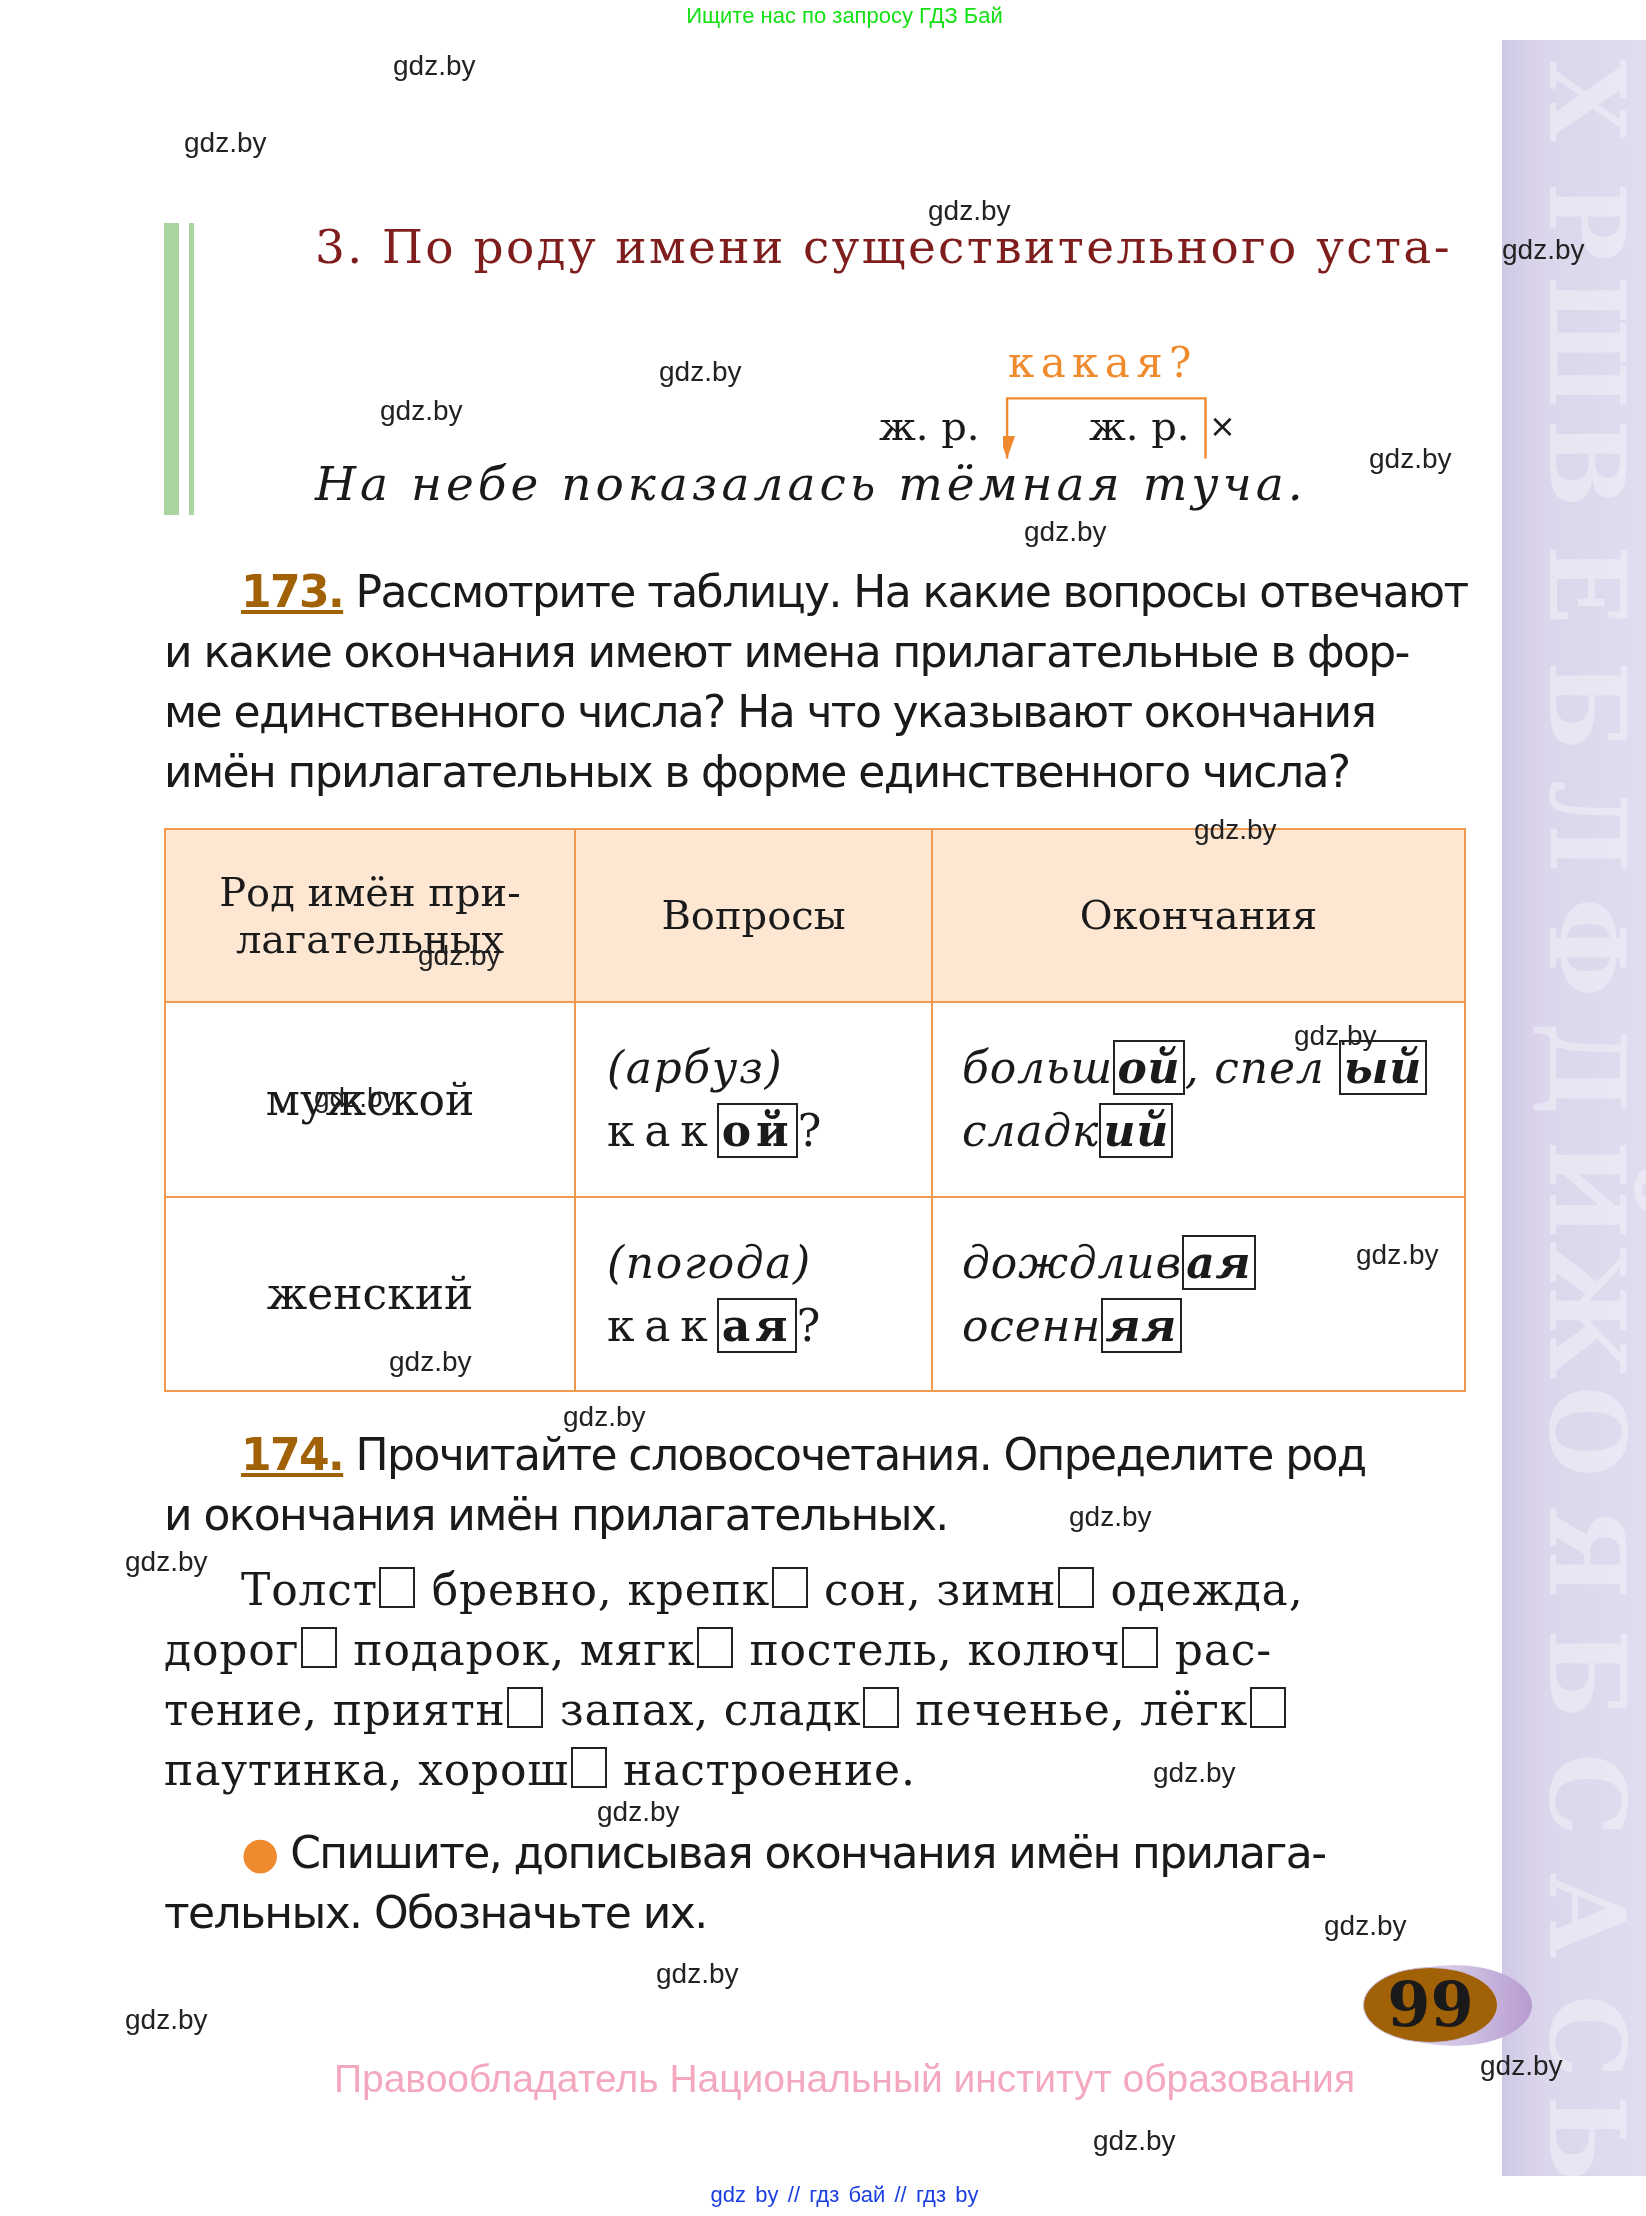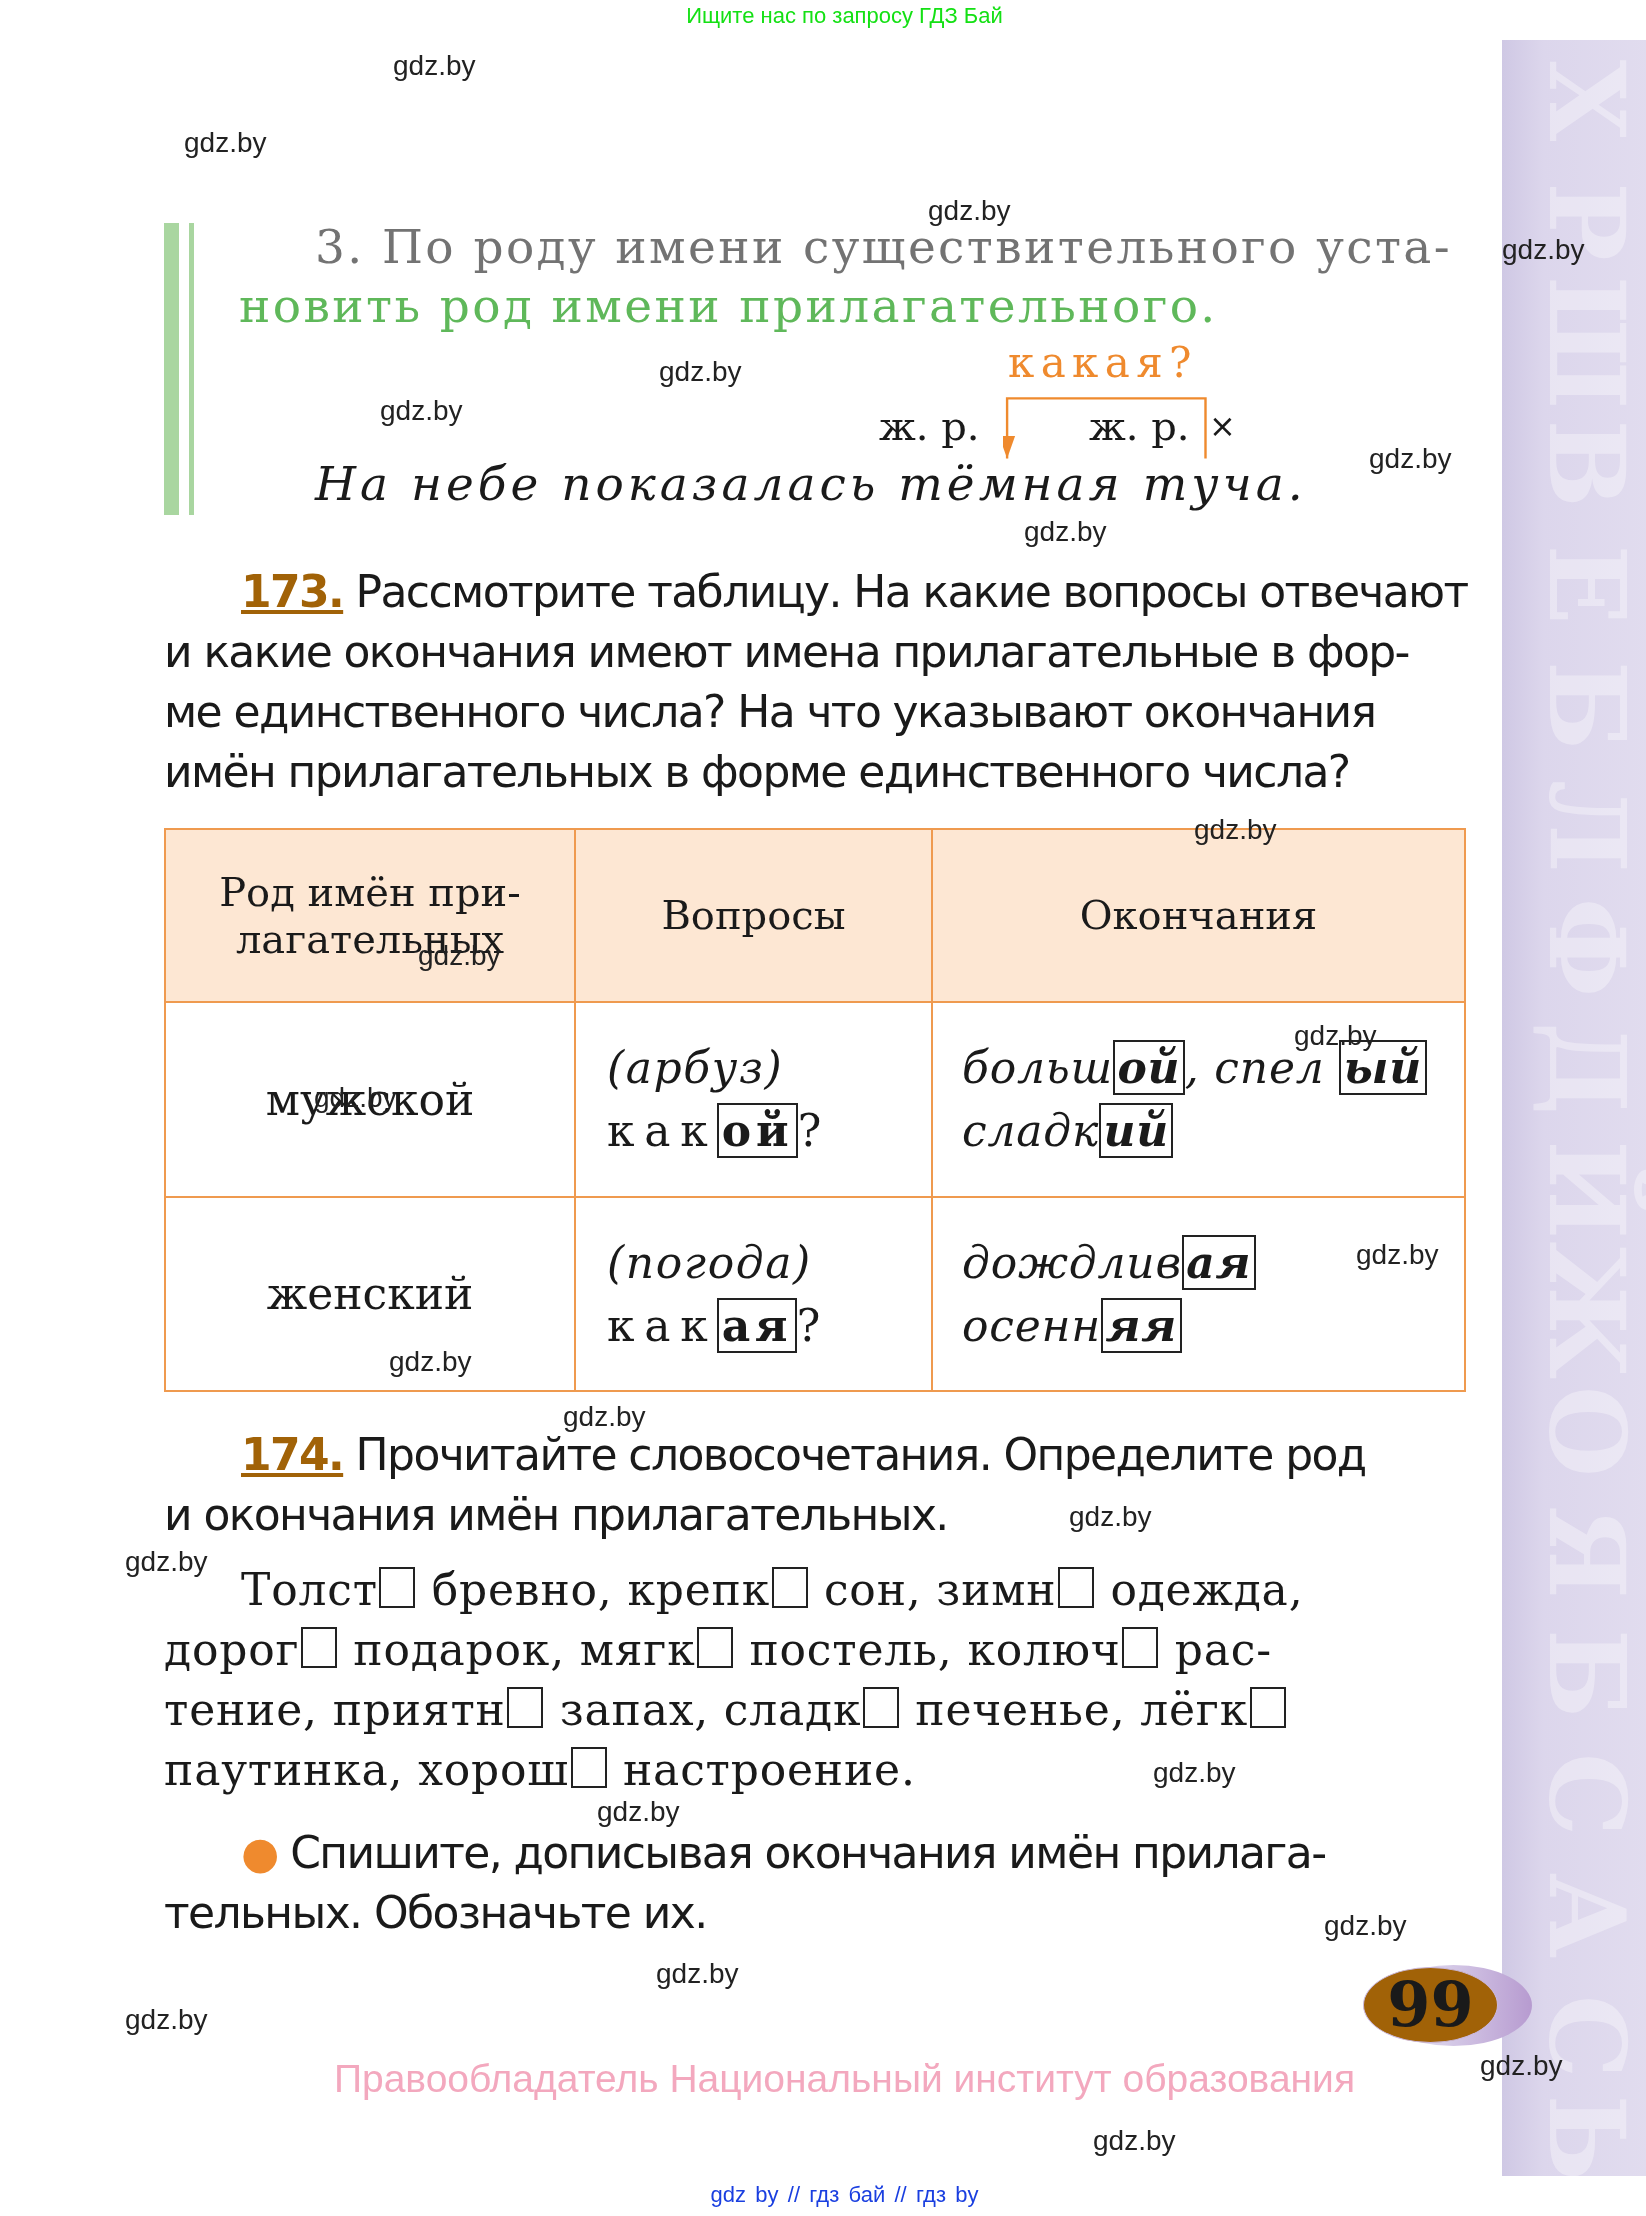"3. По роду имени существительного" #rule-line1 { color: #737373 -> #7f1d1d }
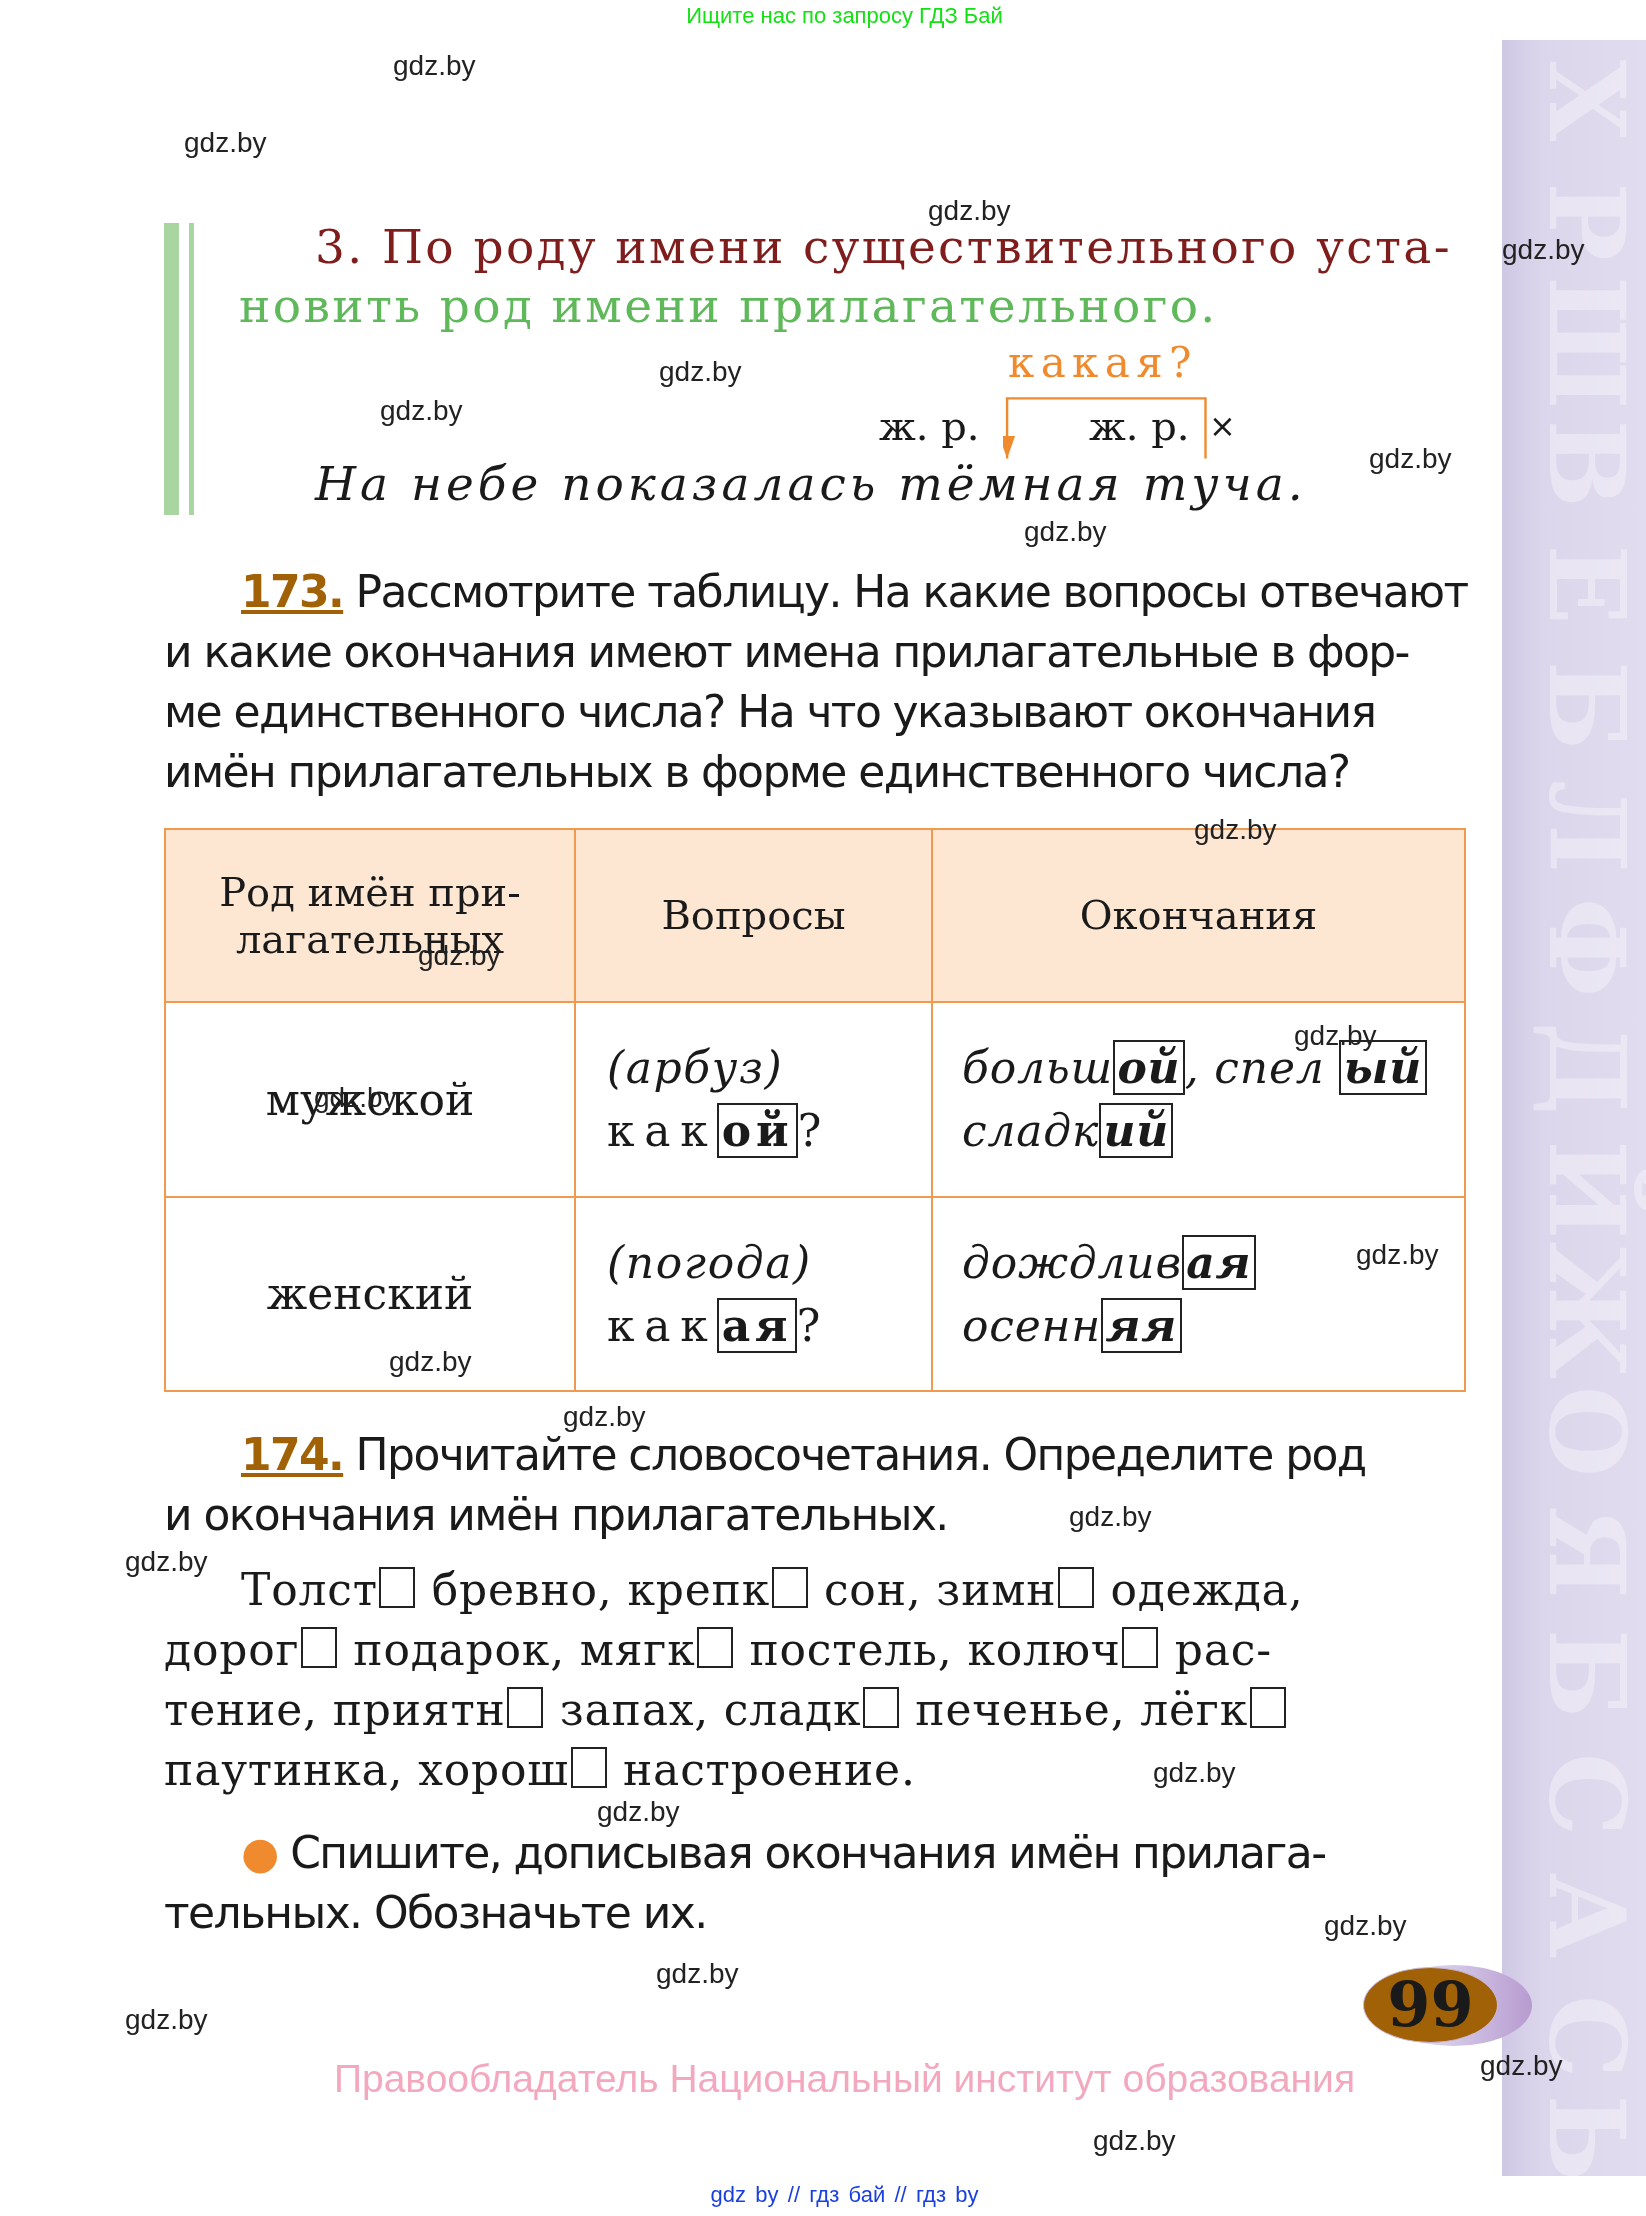"новить род имени прилагательного." div.abs { html: <div>новить род имени прилагательного.</div> -> none }
